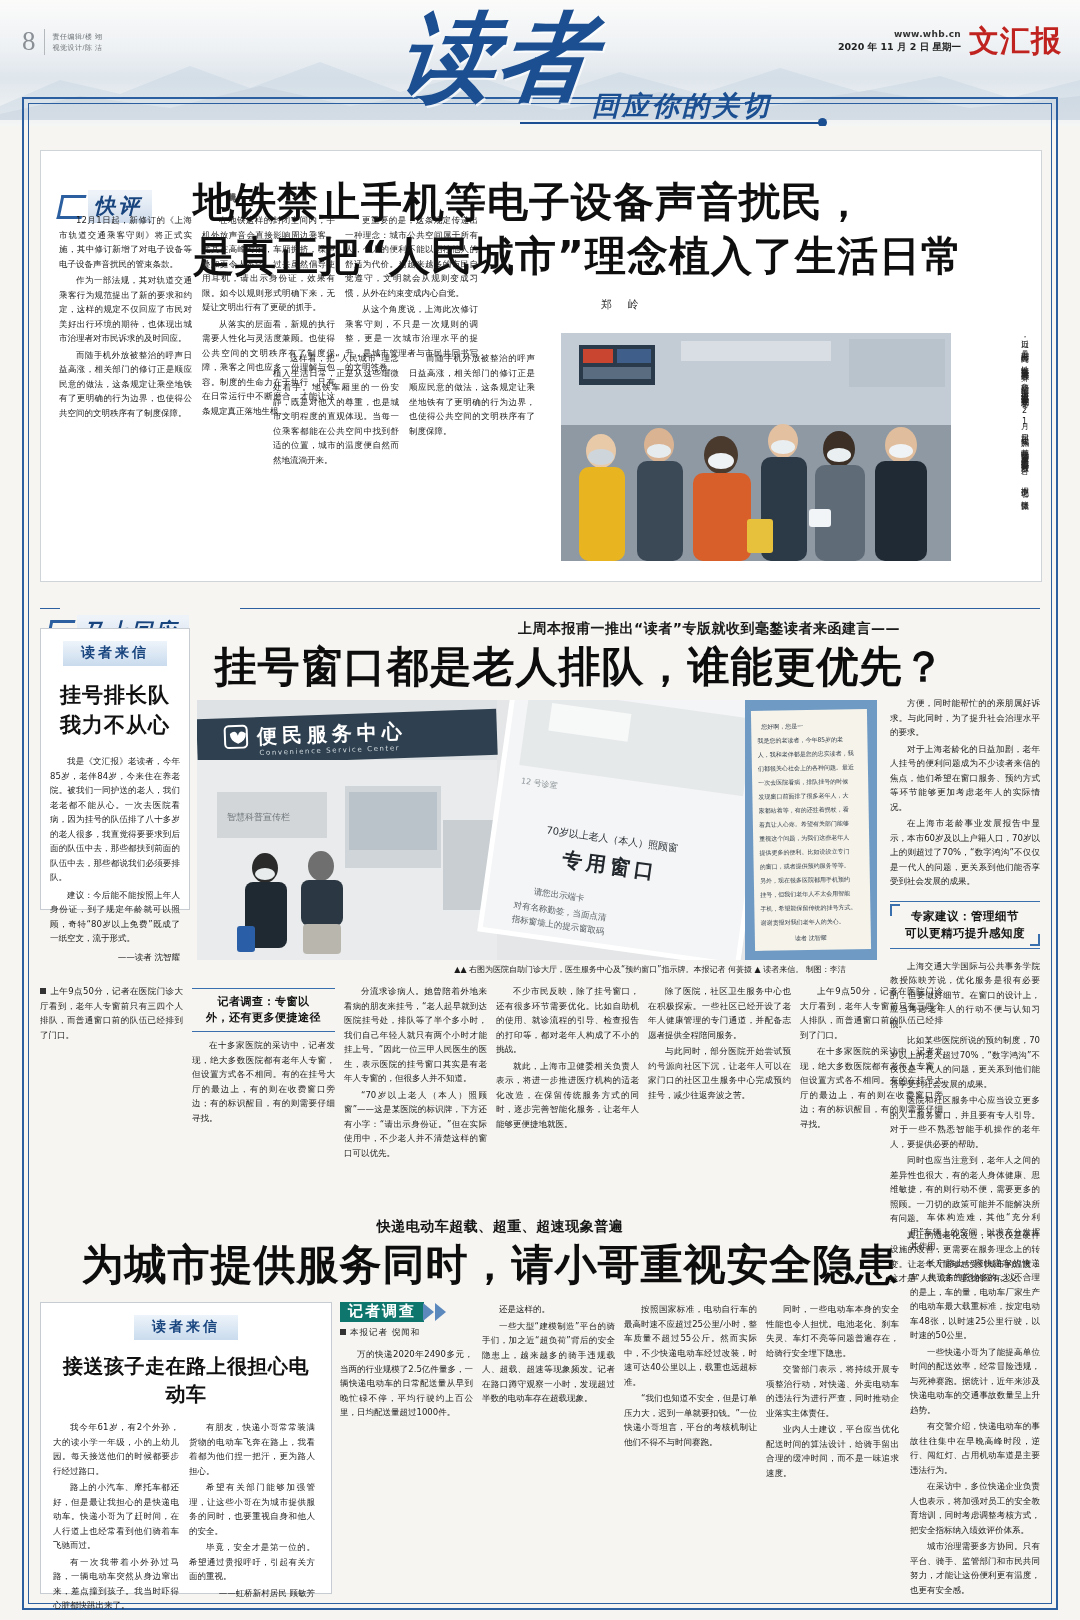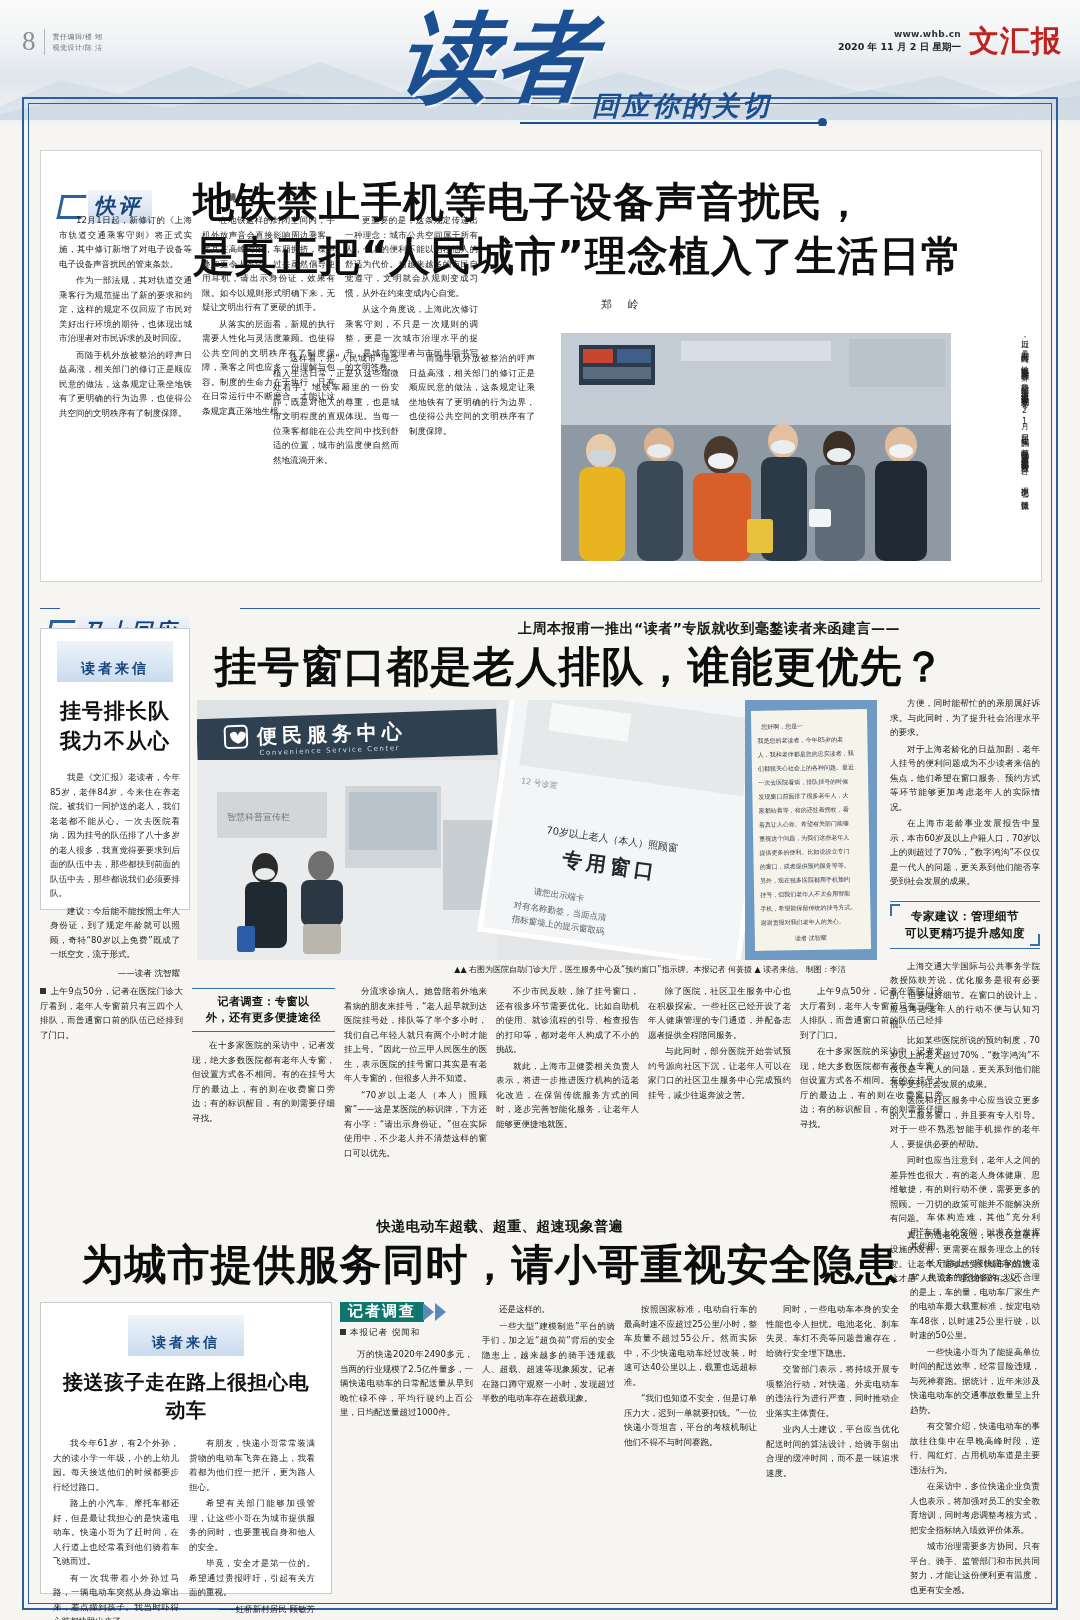"读者来信" .lb-tag { padding: 19px 0 4px -> 3px 0 4px; width: 116px -> 104px }
